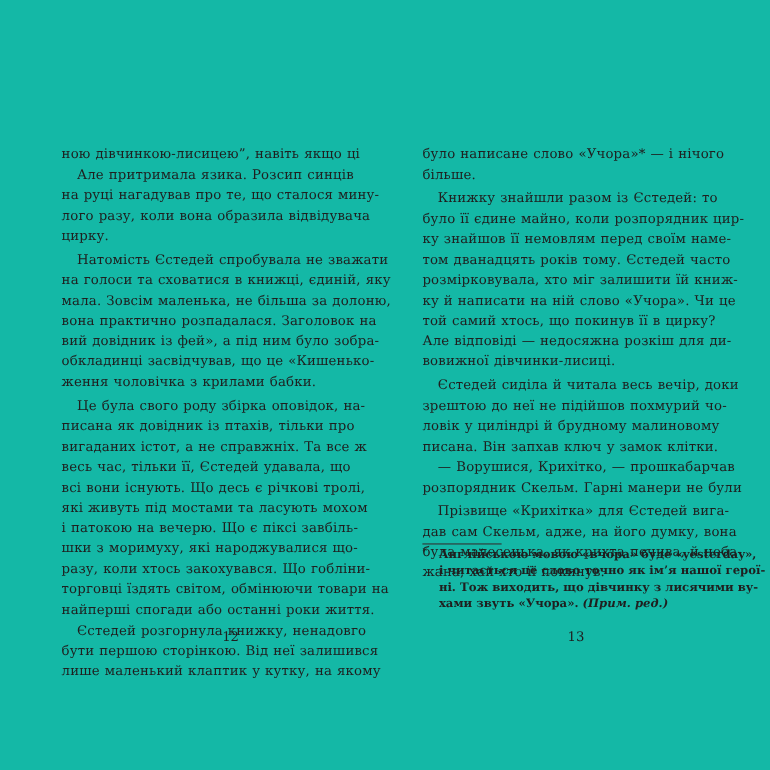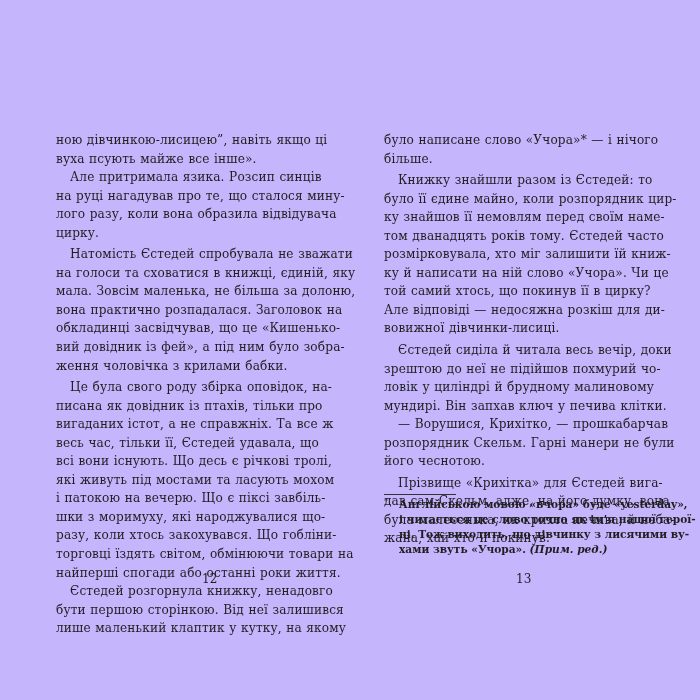"ною дівчинкою-лисицею”, навіть якщо ці" .spread { background: #c4b5fd -> #14b8a6 }
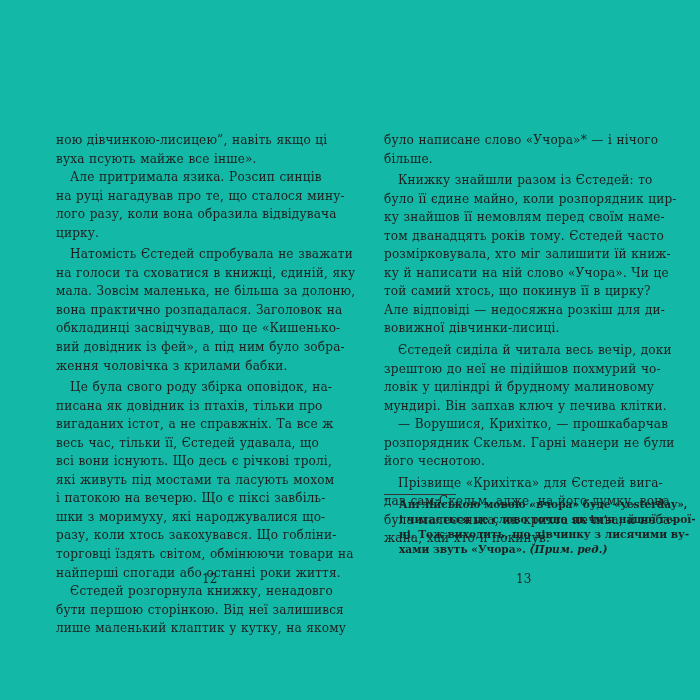"вуха псують майже все інше»." span.line { html: <span>вуха псують майже все інше».</span> -> none }
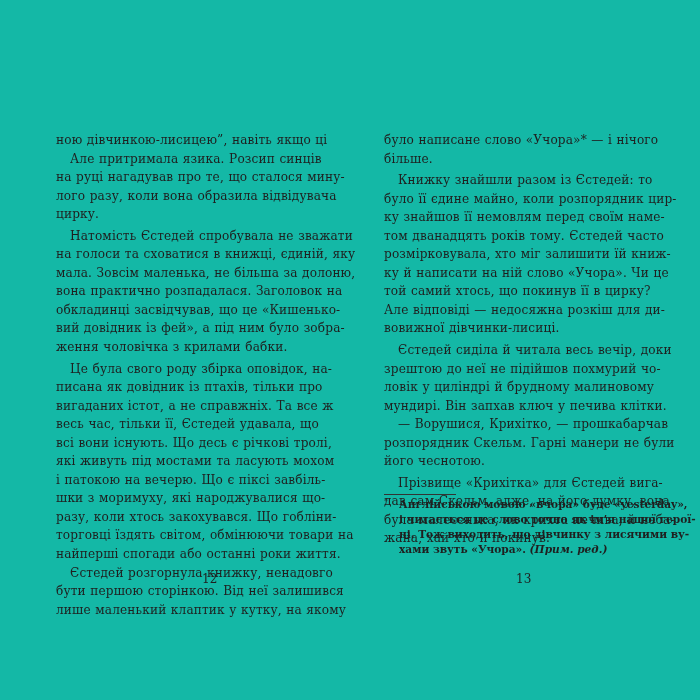"обкладинці засвідчував, що це «Кишенько-" span.line { order: before "вий довідник із фей», а" -> after "вий довідник із фей», а" }
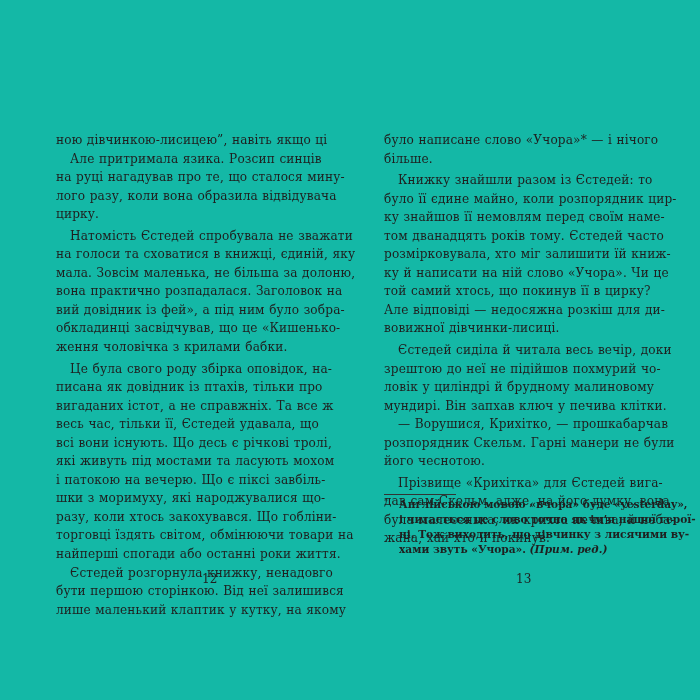"мундирі. Він запхав ключ у" span.line { text: мундирі. Він запхав ключ у печива -> писана. Він запхав ключ у замок }
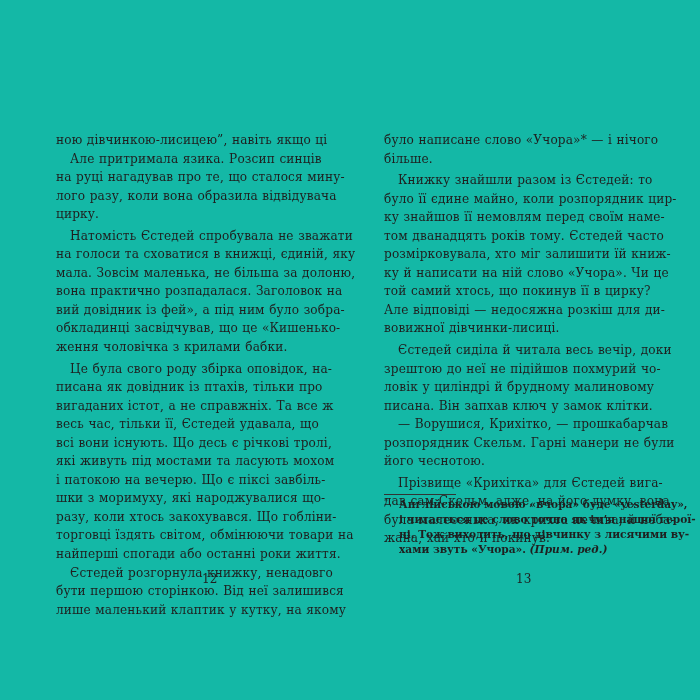"його чеснотою." span.line { html: <span>його чеснотою.</span> -> none }
